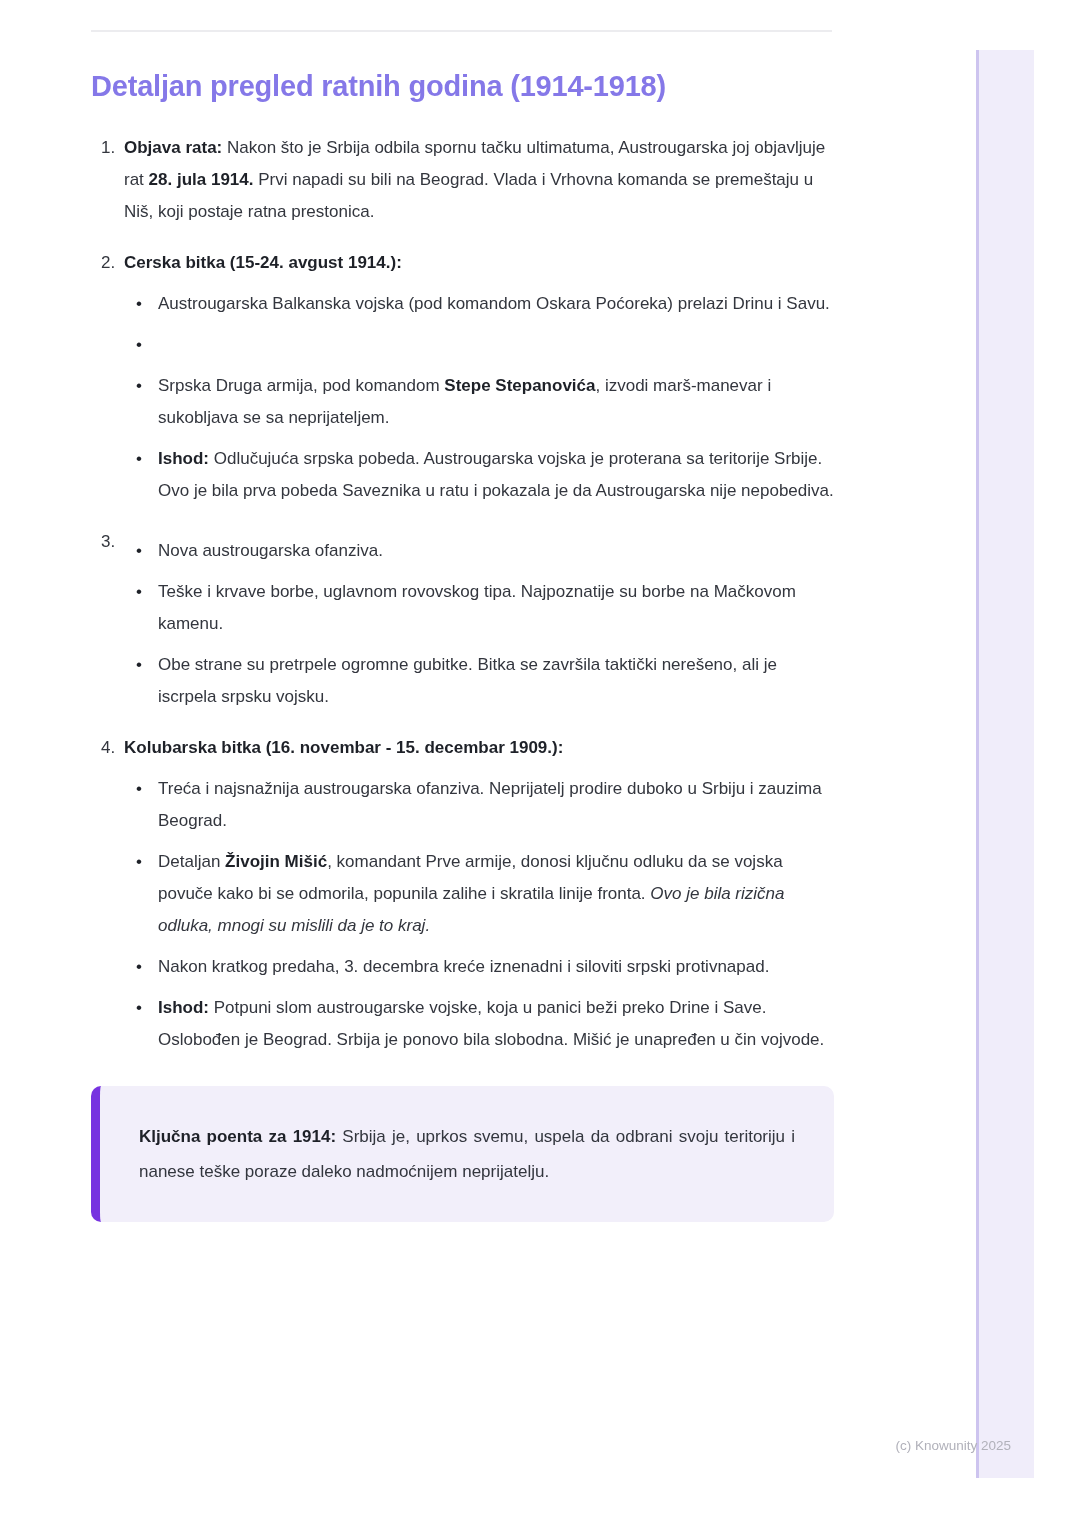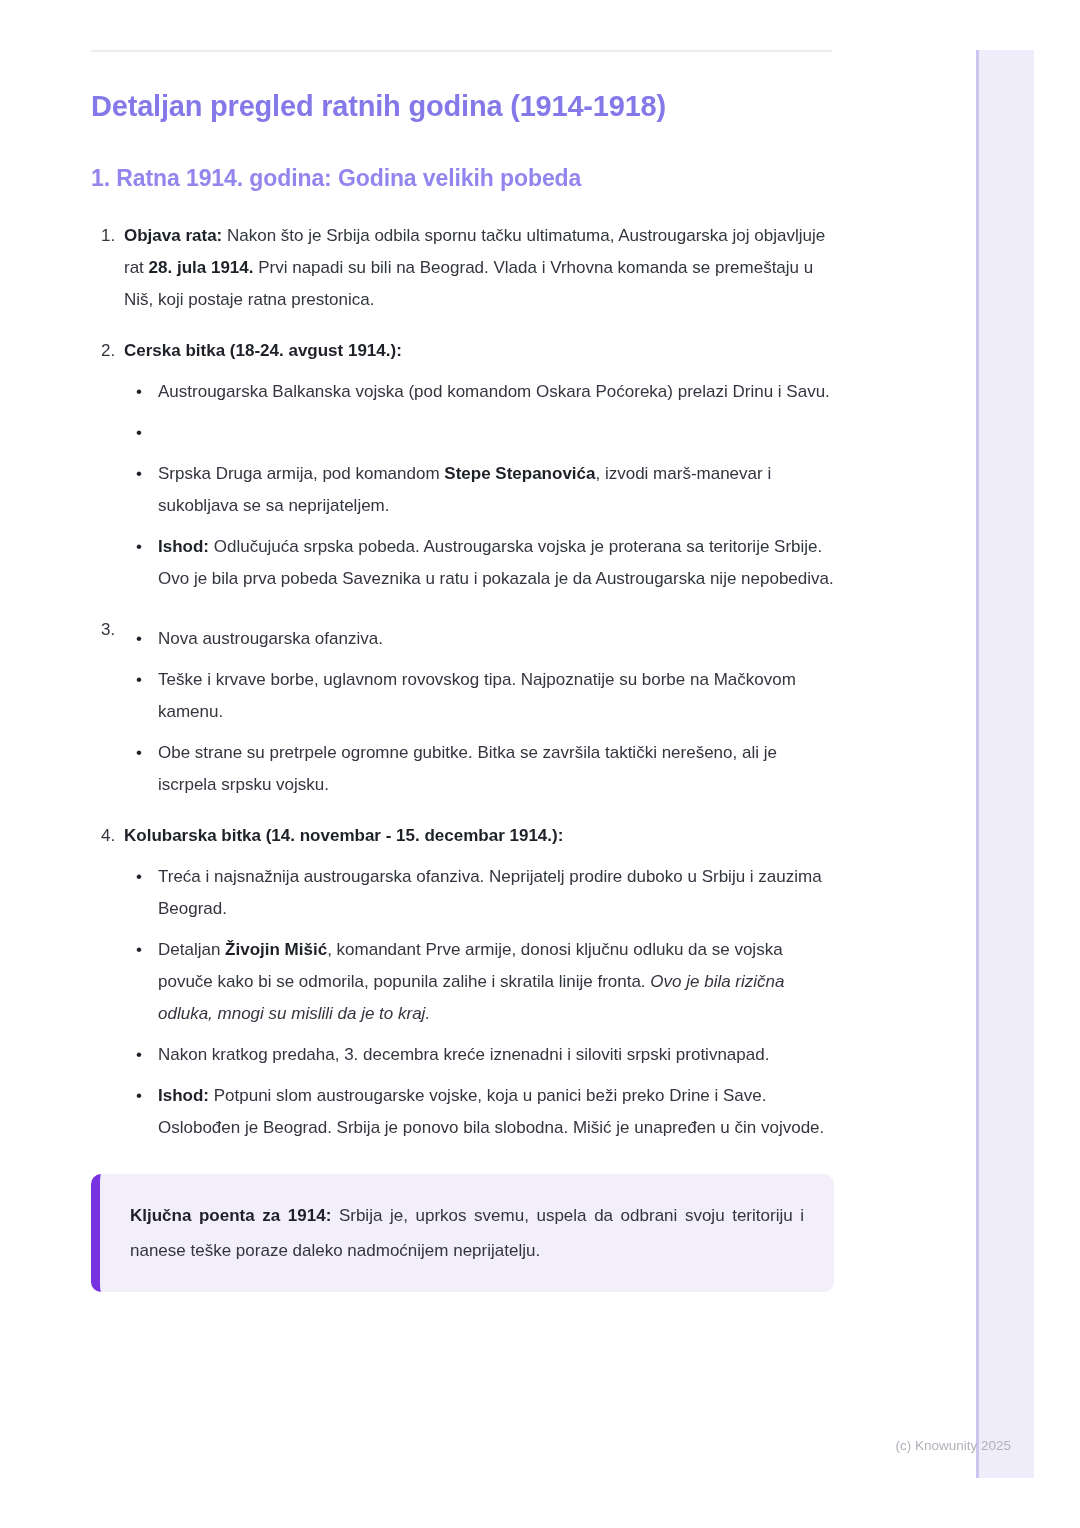"Detaljan pregled ratnih godina" .content { padding: 50px 0 0 91px -> 30px 0 0 91px }
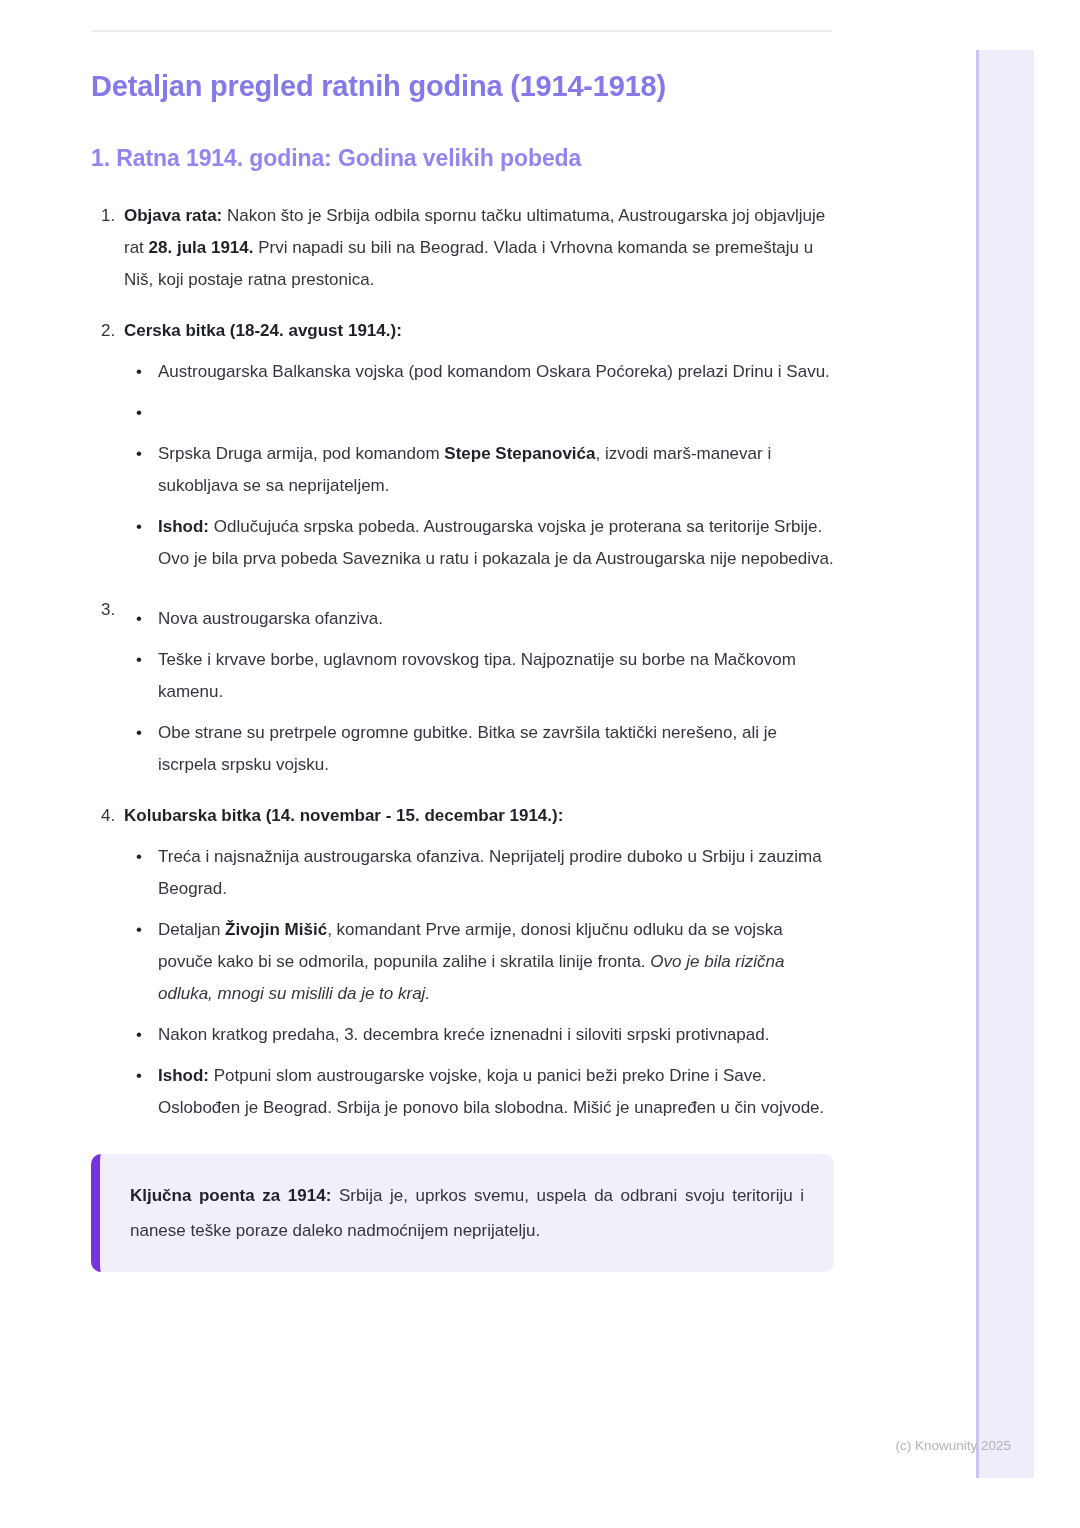"1. Ratna 1914. godina: Godina" h2.section-subtitle { html: <h2>1. Ratna 1914. godina: Godina velikih pobeda</h2> -> none }
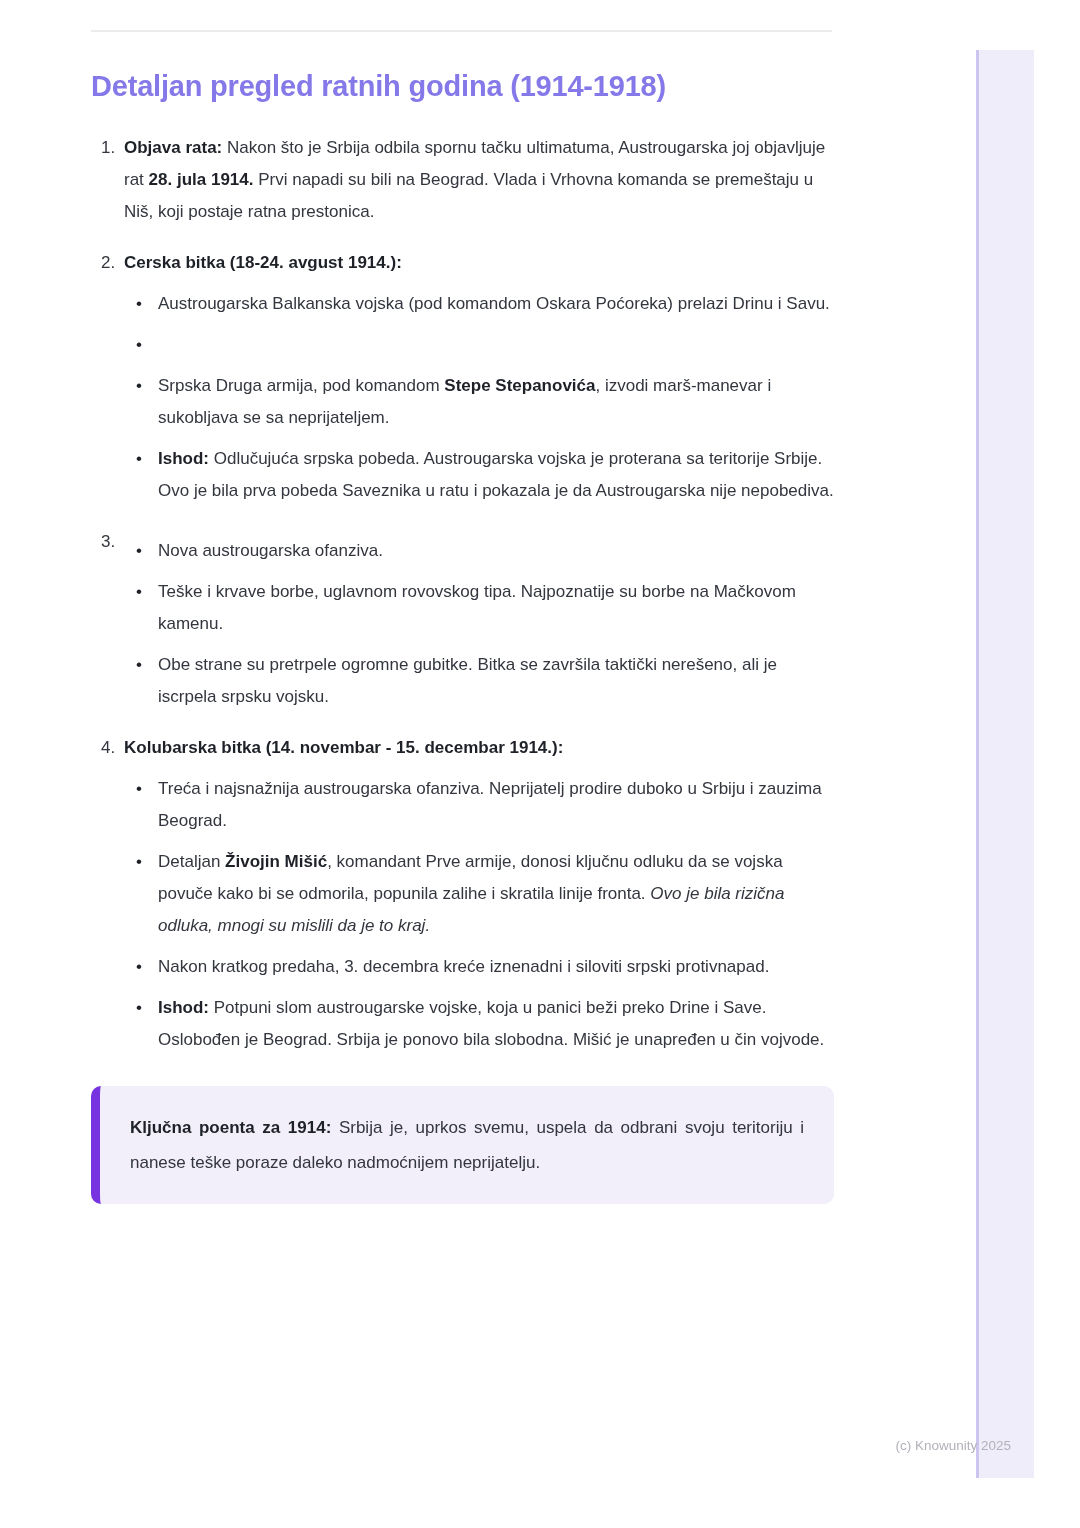"Cerska bitka (18-24. avgust 1914.):" strong { text: 18-24 -> 15-24 }
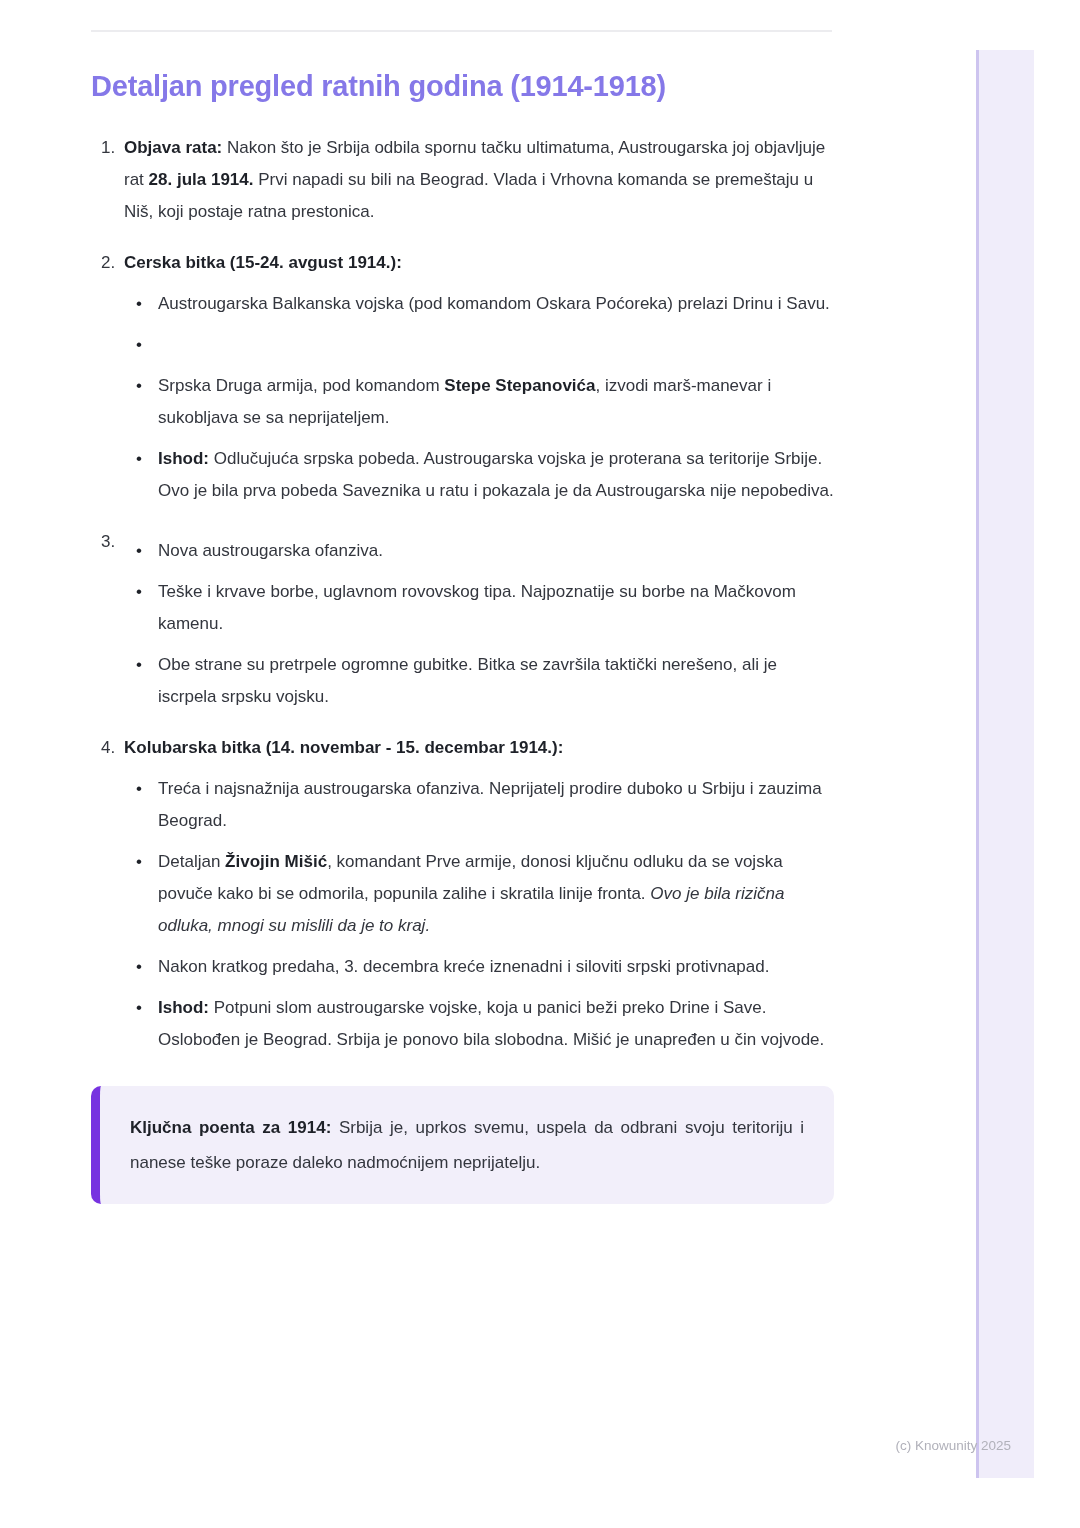"Kolubarska bitka (14. novembar -" strong { text: 14. novembar - 15. decembar 1914 -> 16. novembar - 15. decembar 1909 }
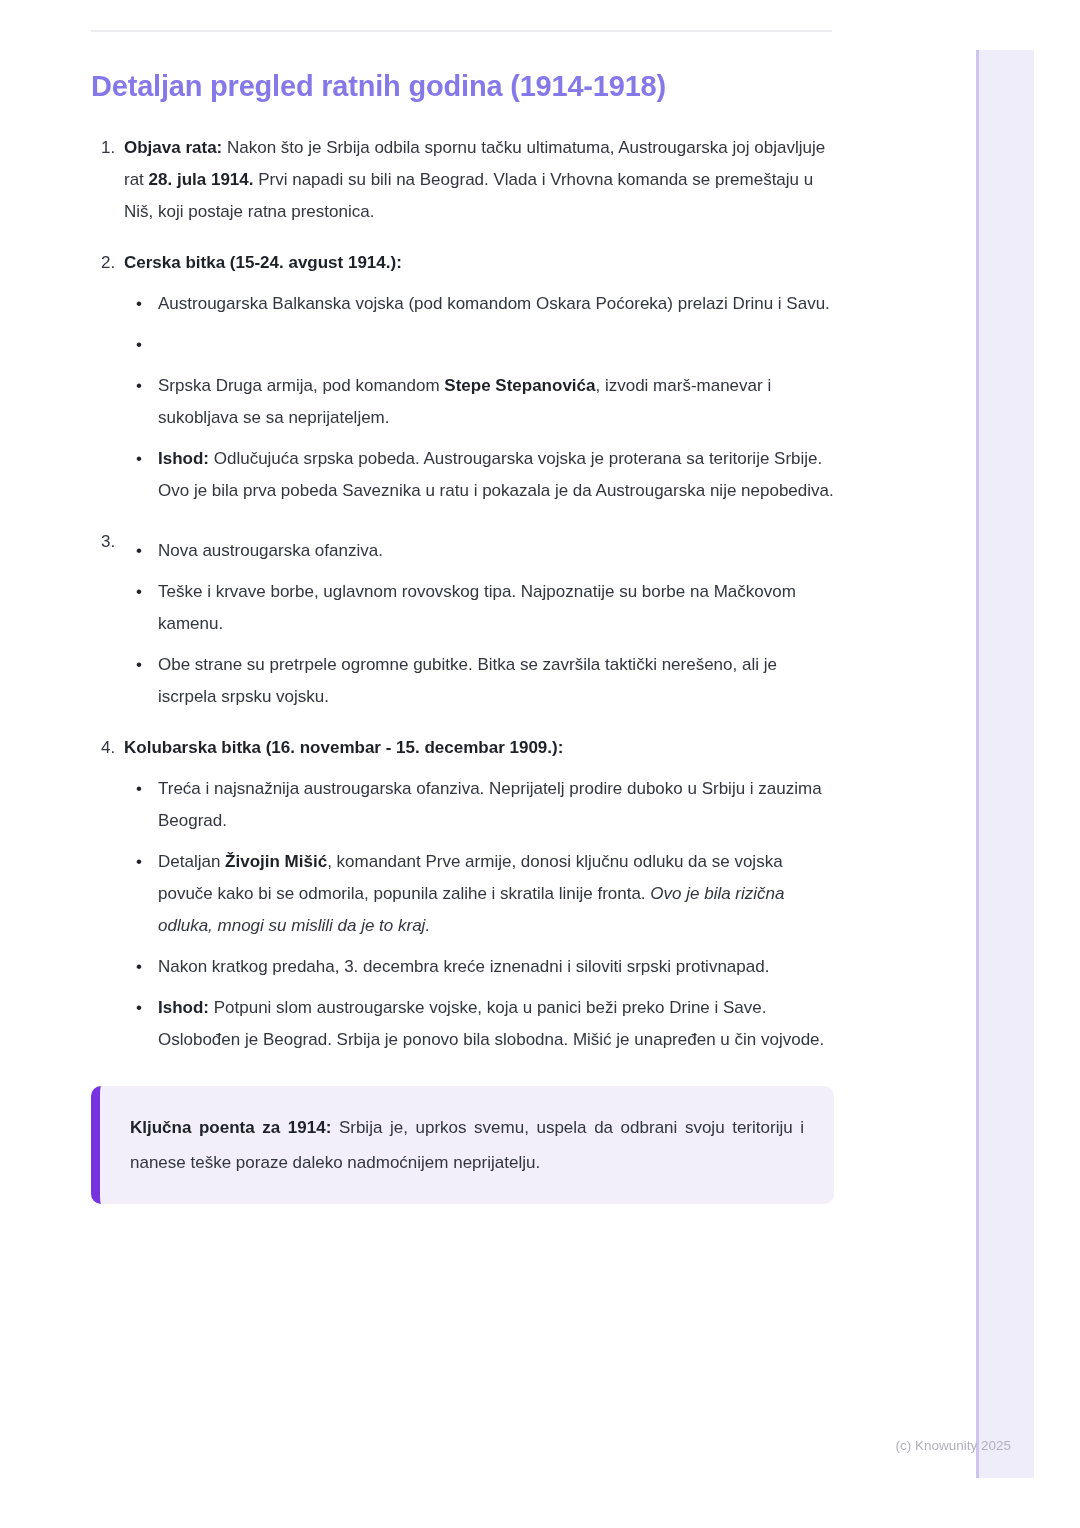"Ključna poenta za 1914: Srbija" .callout p { margin: 0 -> 9px }
